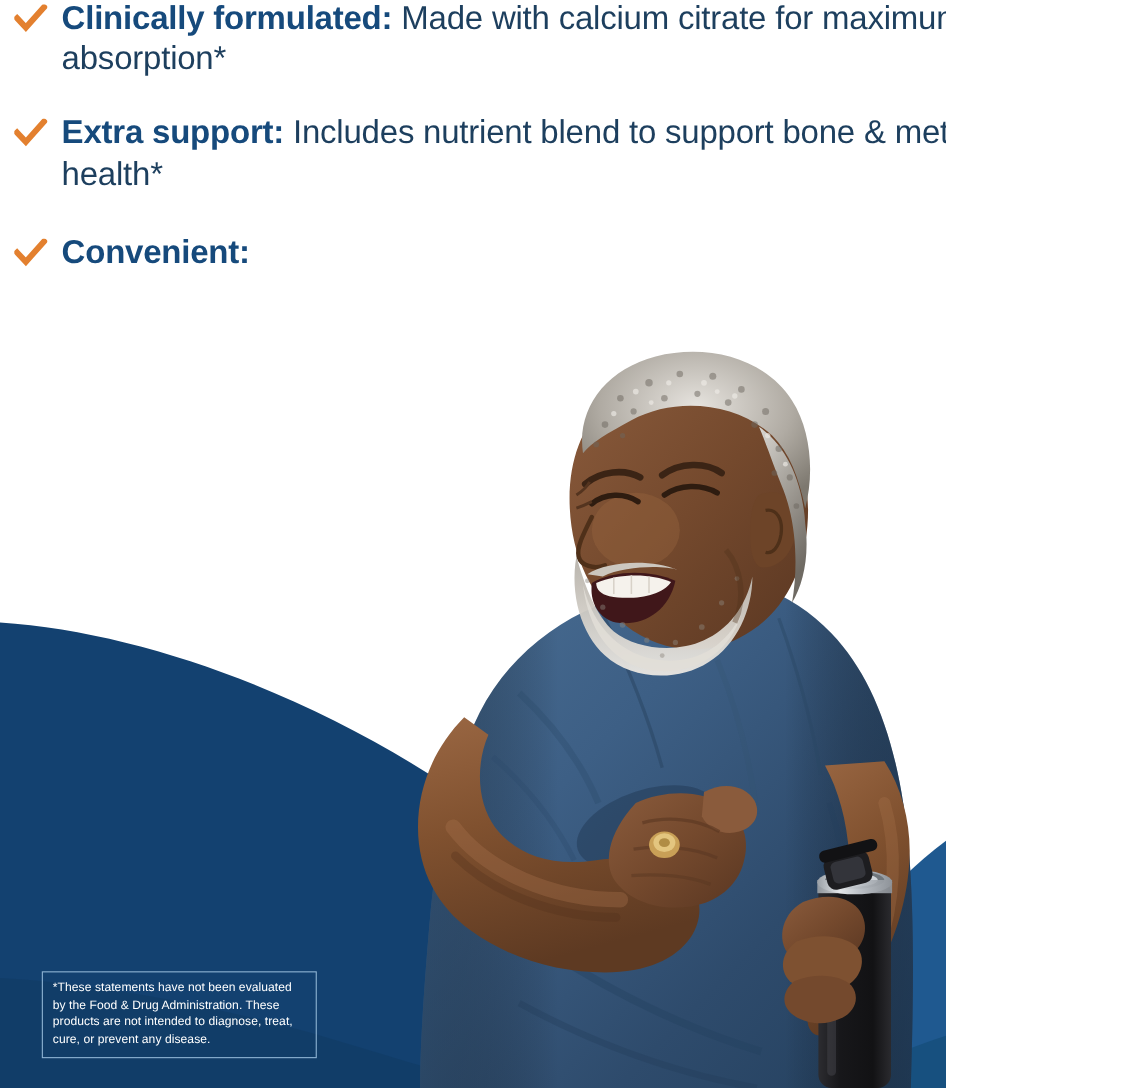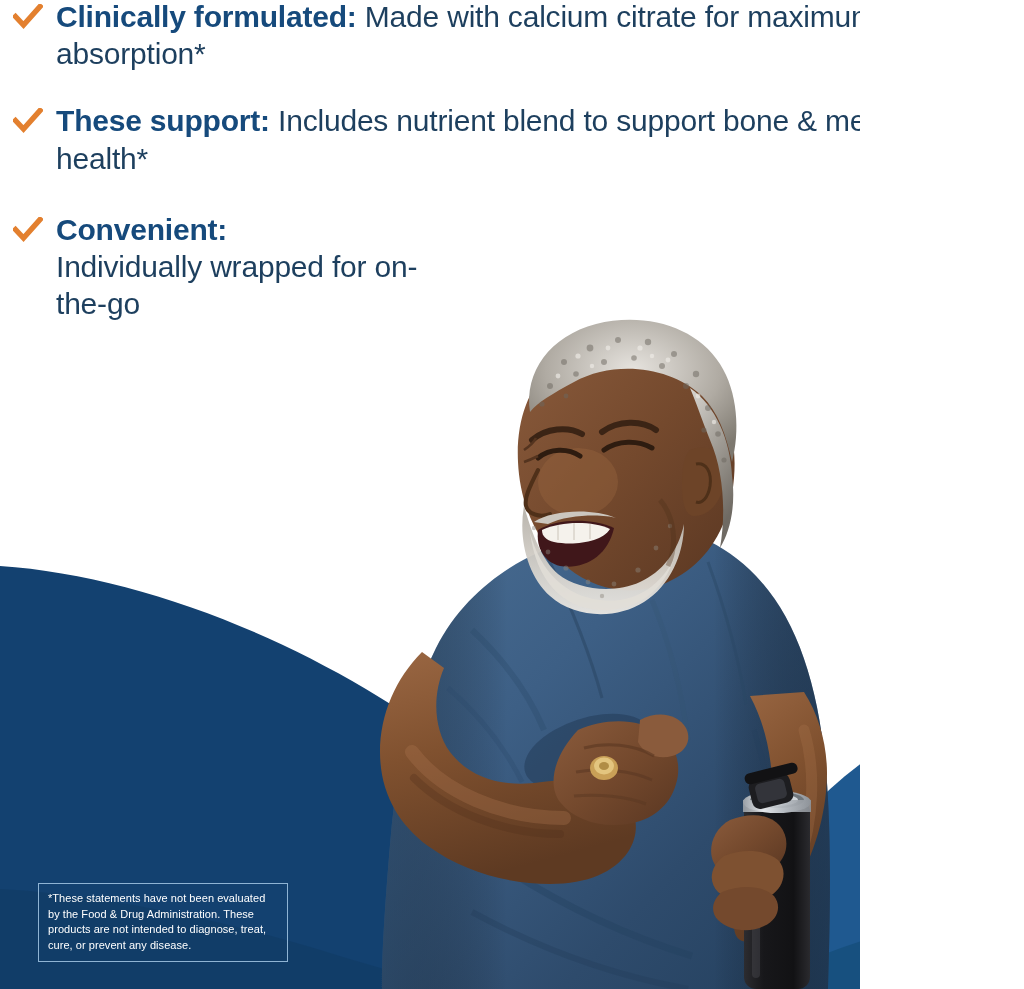"These support:" span.lead { text: These -> Extra }
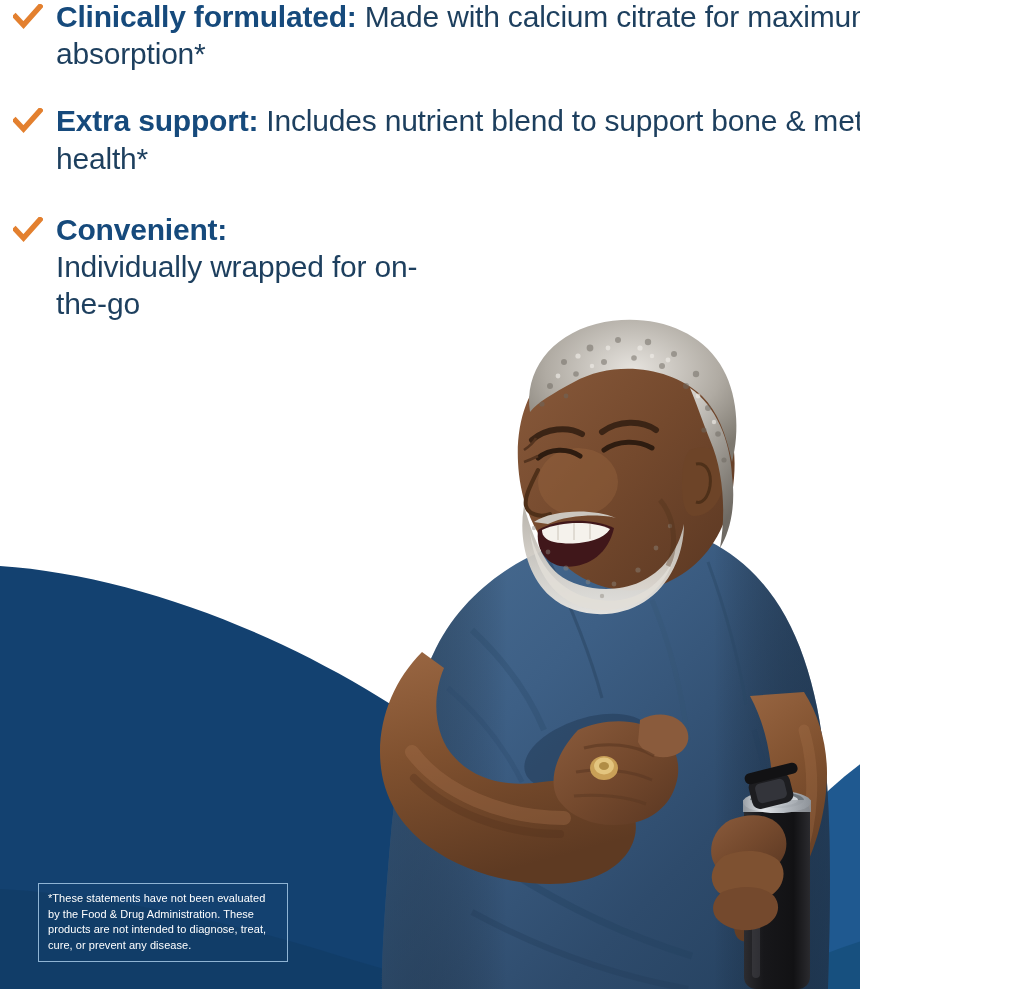"Individually wrapped for on-the-go" span.rest { html: <span>Individually wrapped for on-the-go</span> -> none }
